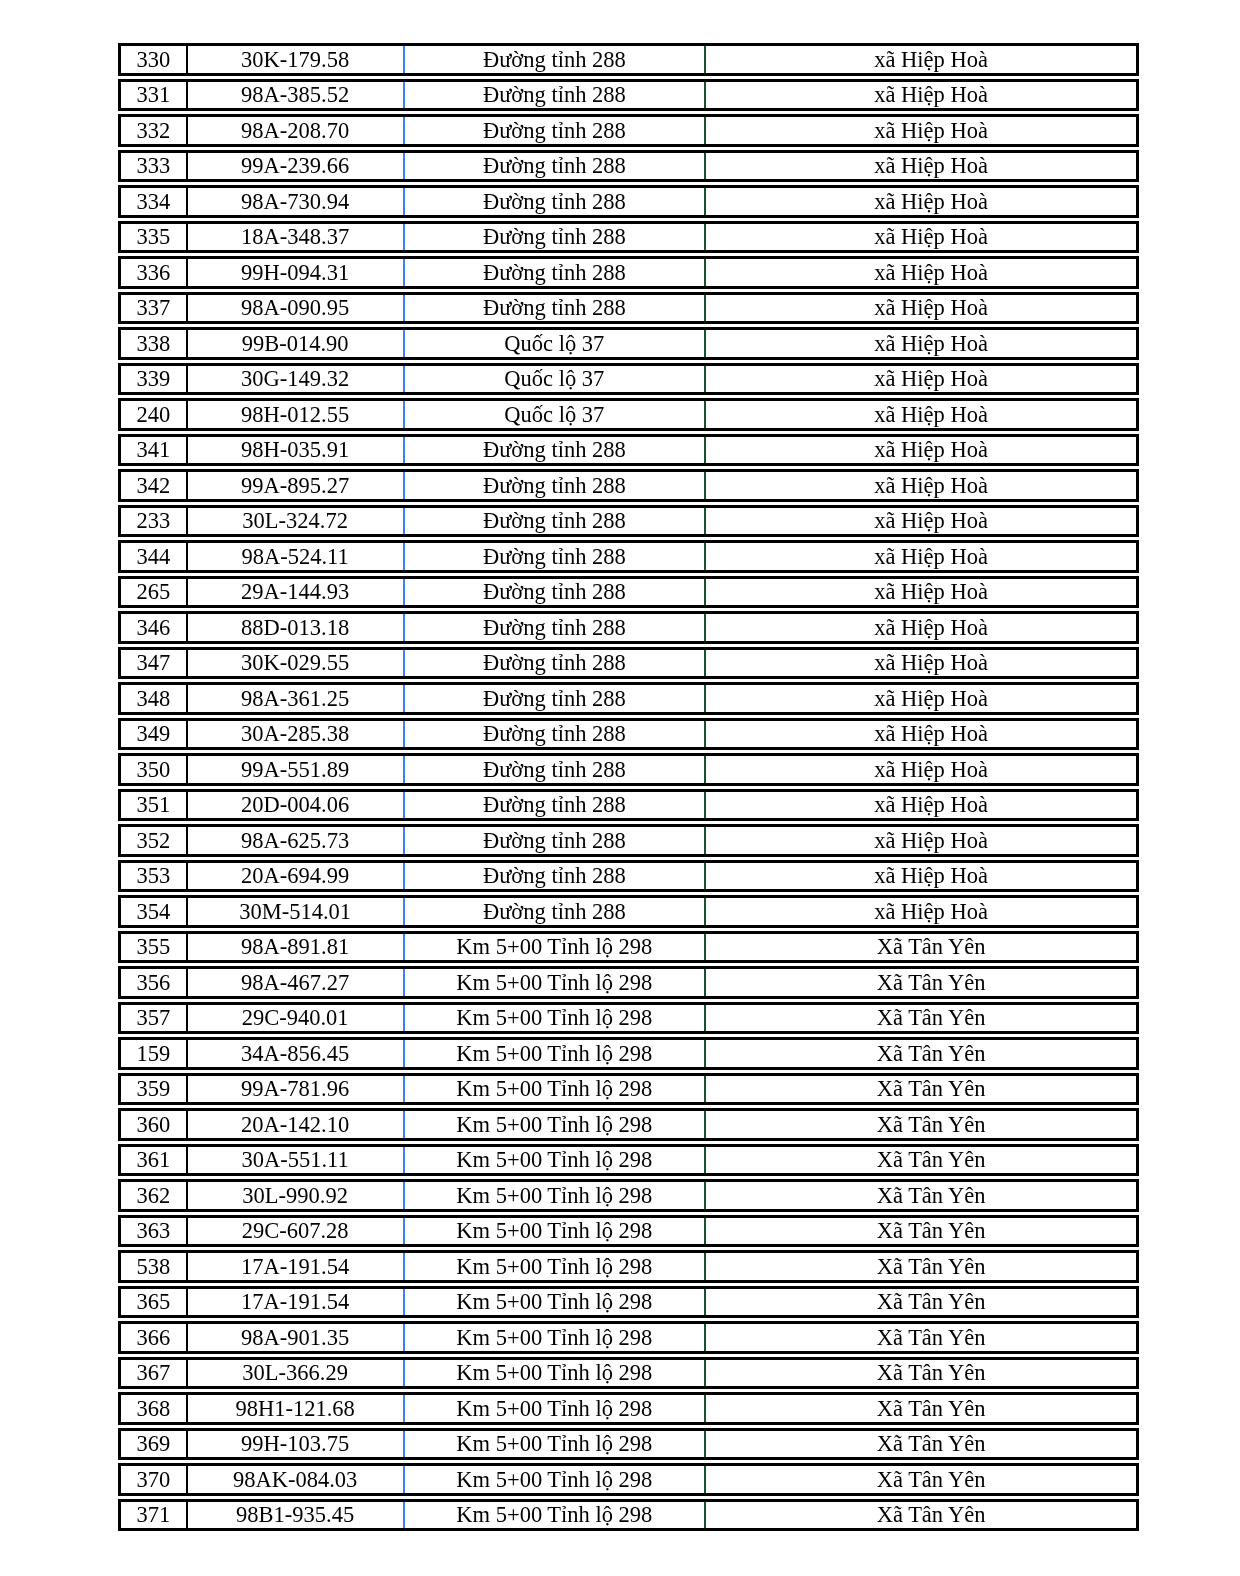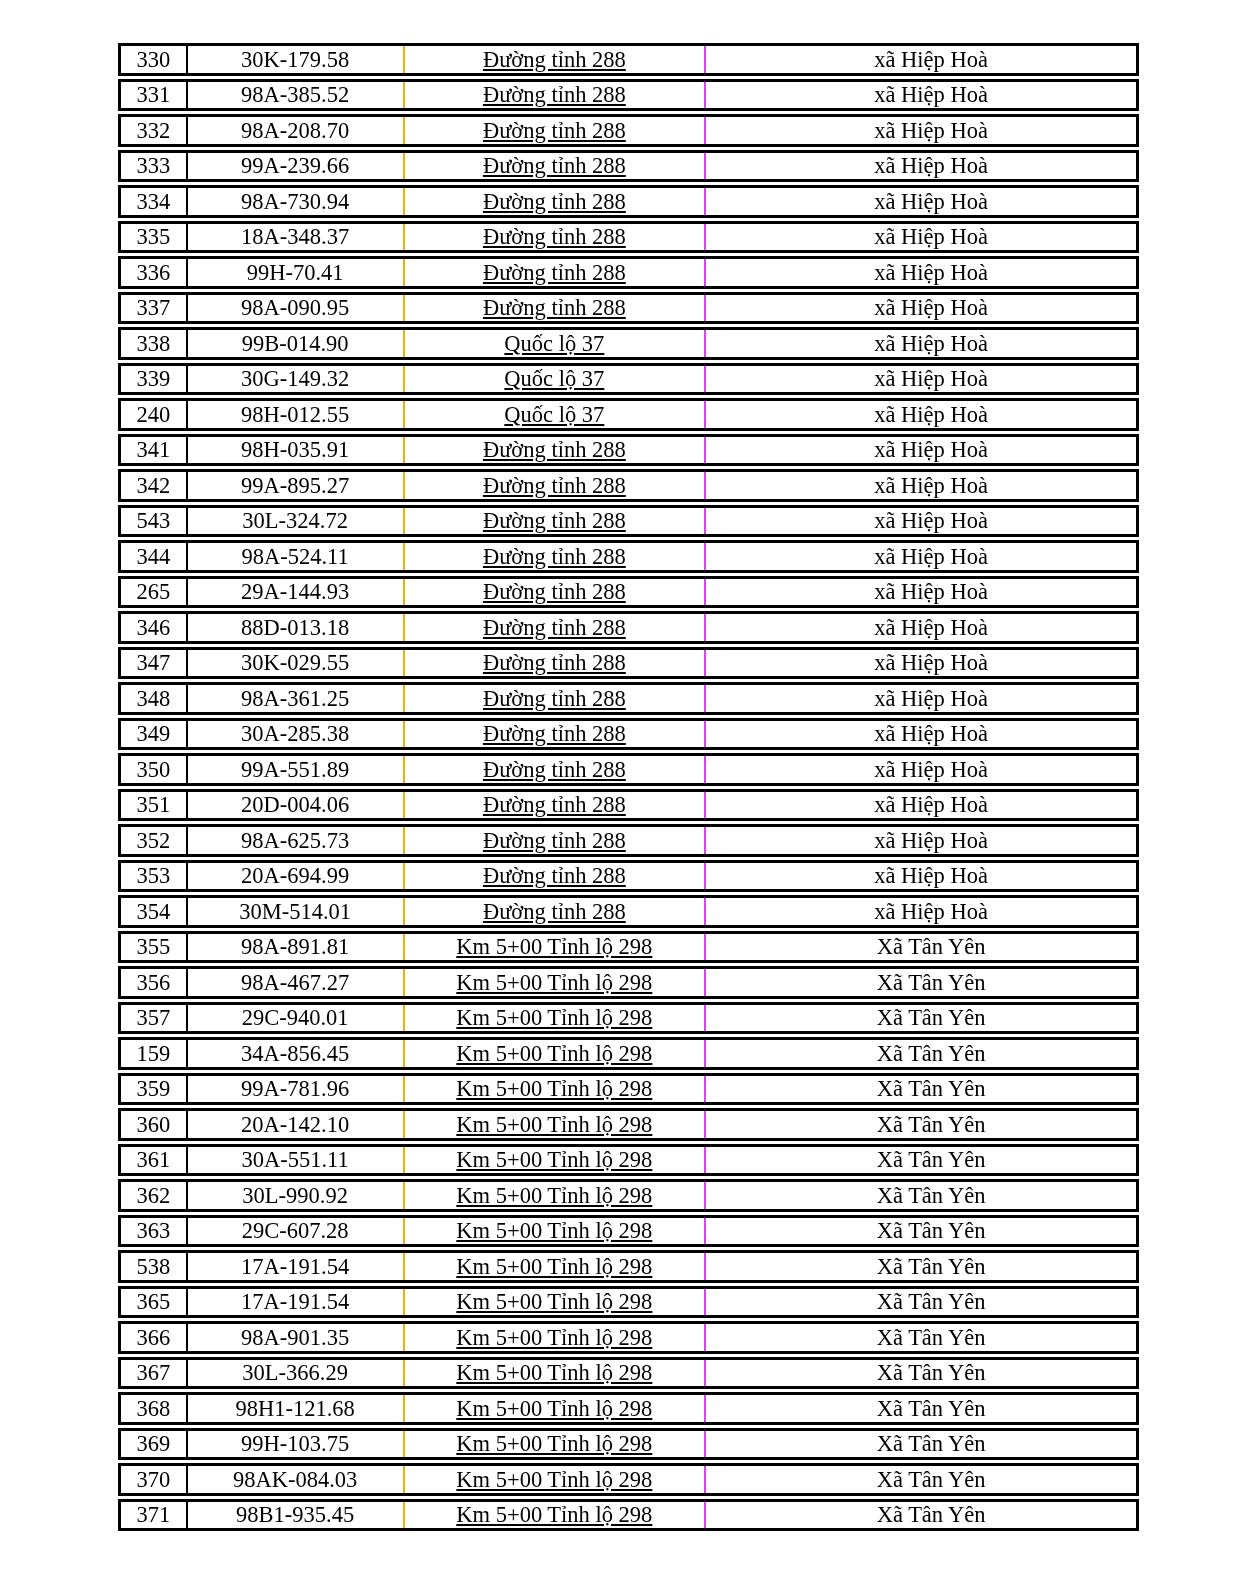"30K-179.58" .c-plate { border-right: 2px solid #eab308 -> 2px solid #3b82f6 }
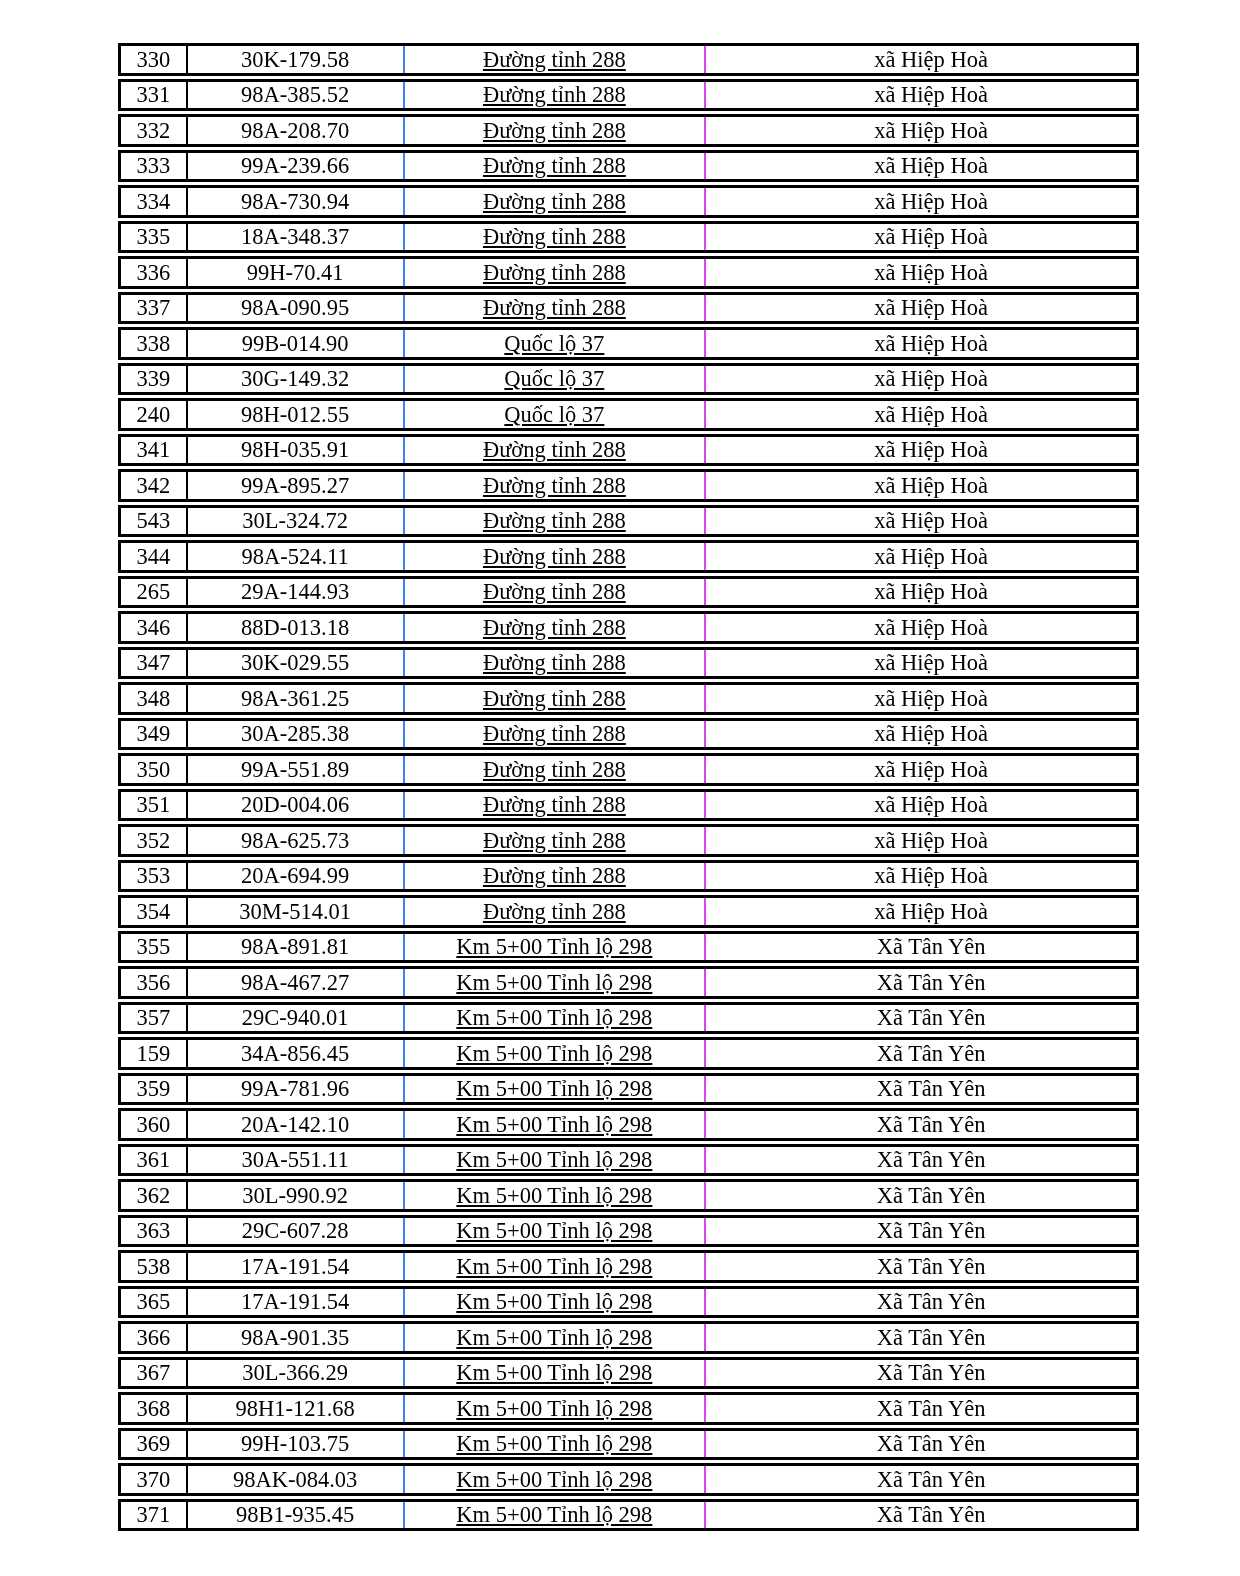"Đường tỉnh 288" .c-road { border-right: 2px solid #d946ef -> 2px solid #14532d; text-decoration: underline -> none }
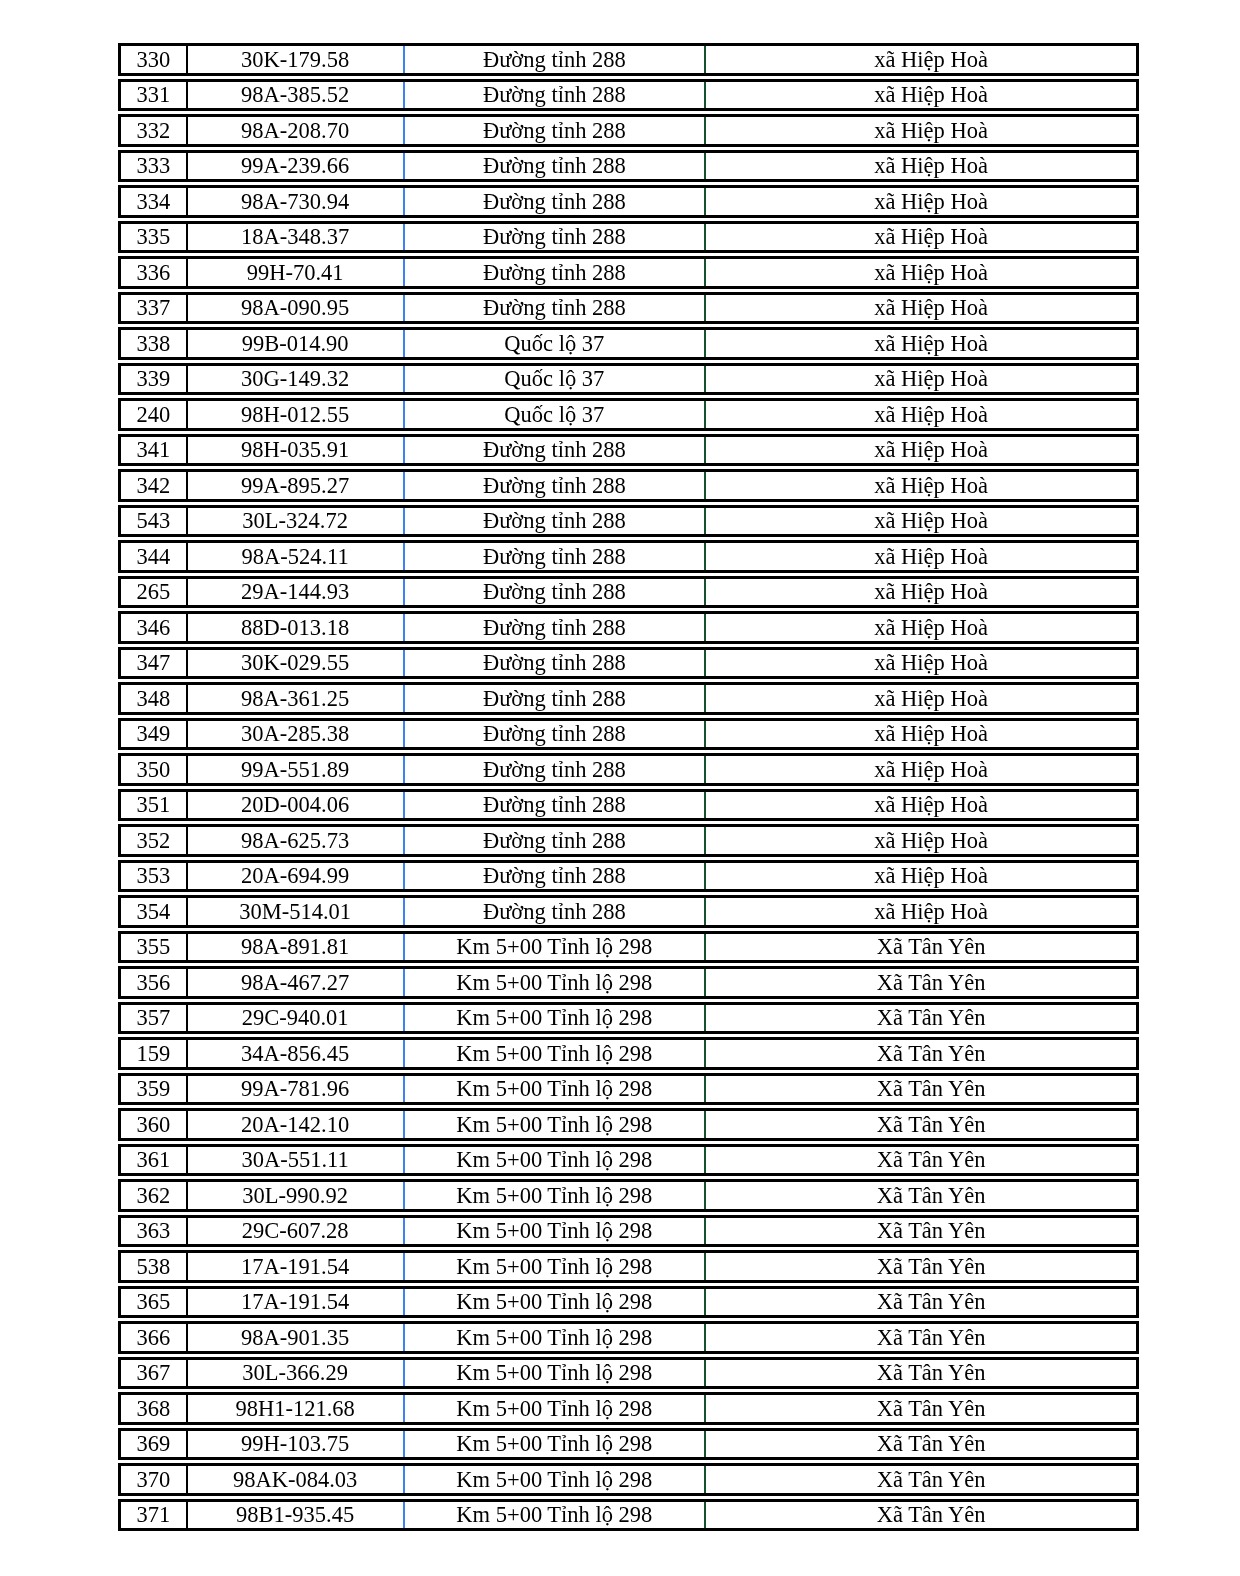"99H-70.41" div.cell { text: 99H-70.41 -> 99H-094.31 }
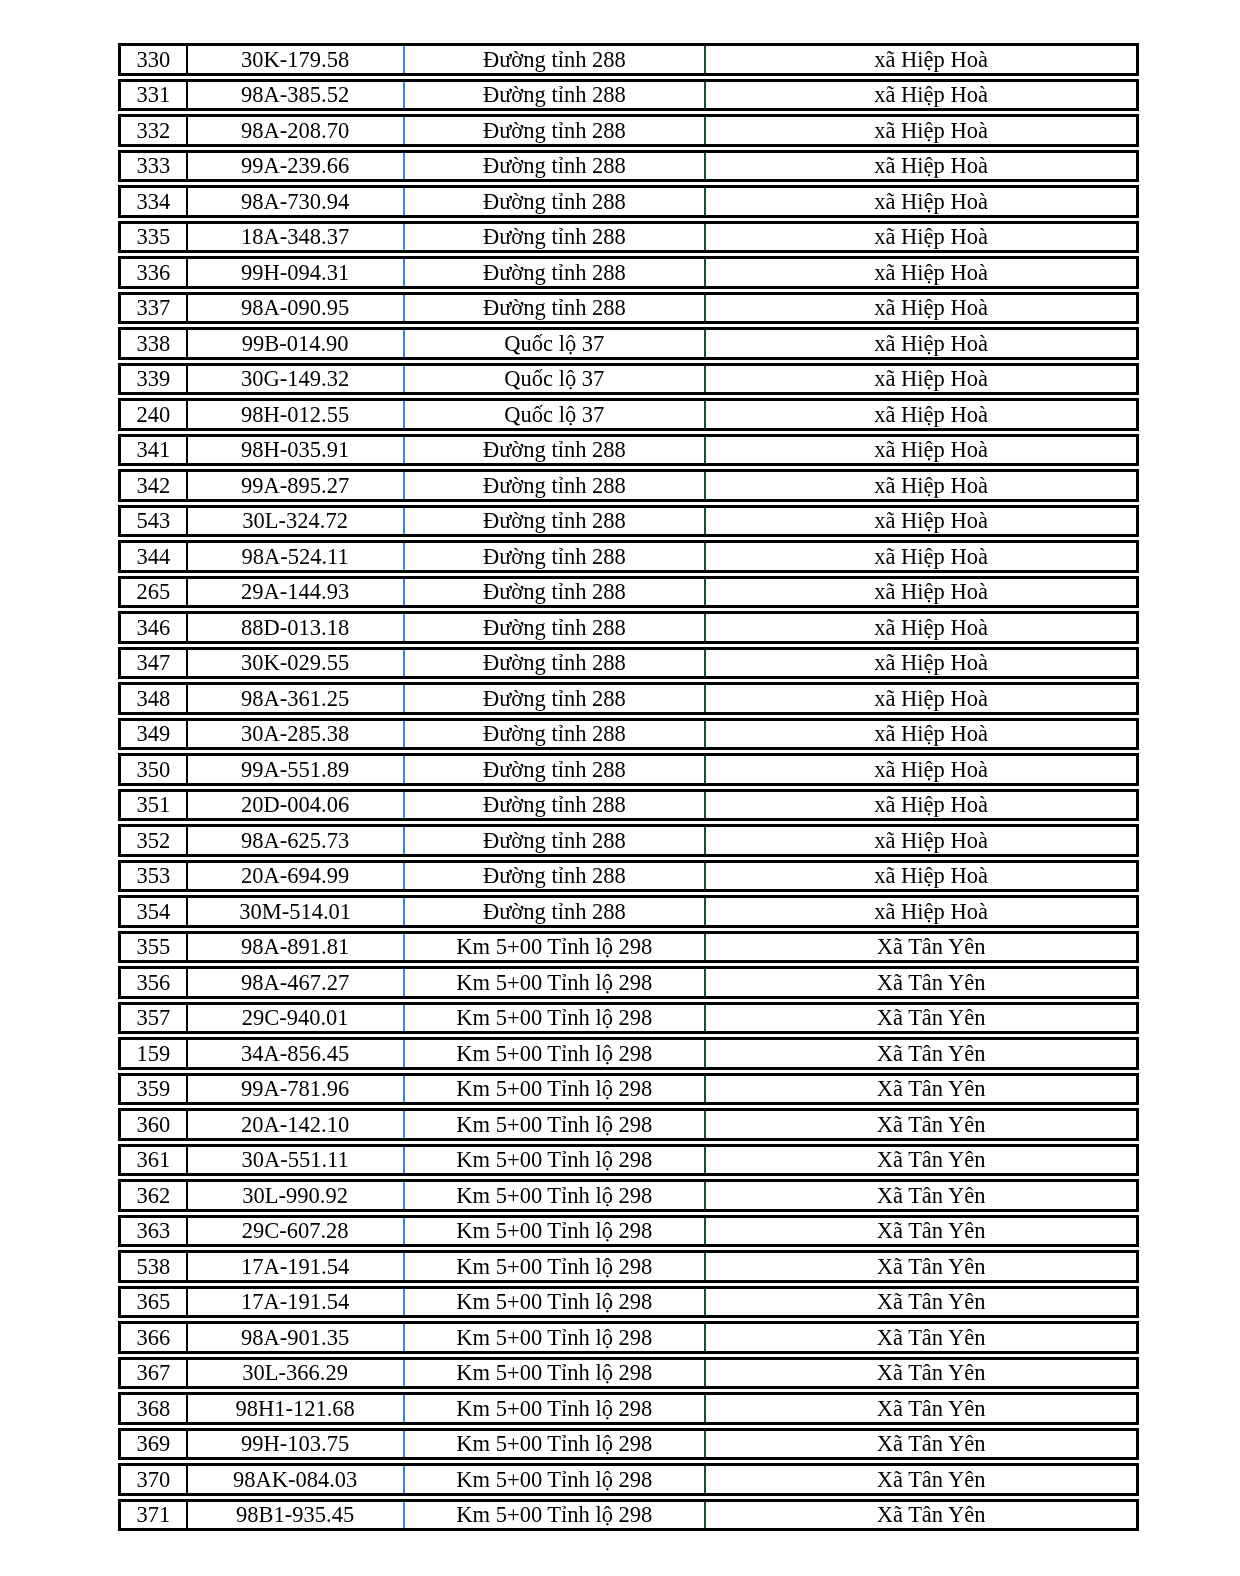"543" div.cell { text: 543 -> 233 }
